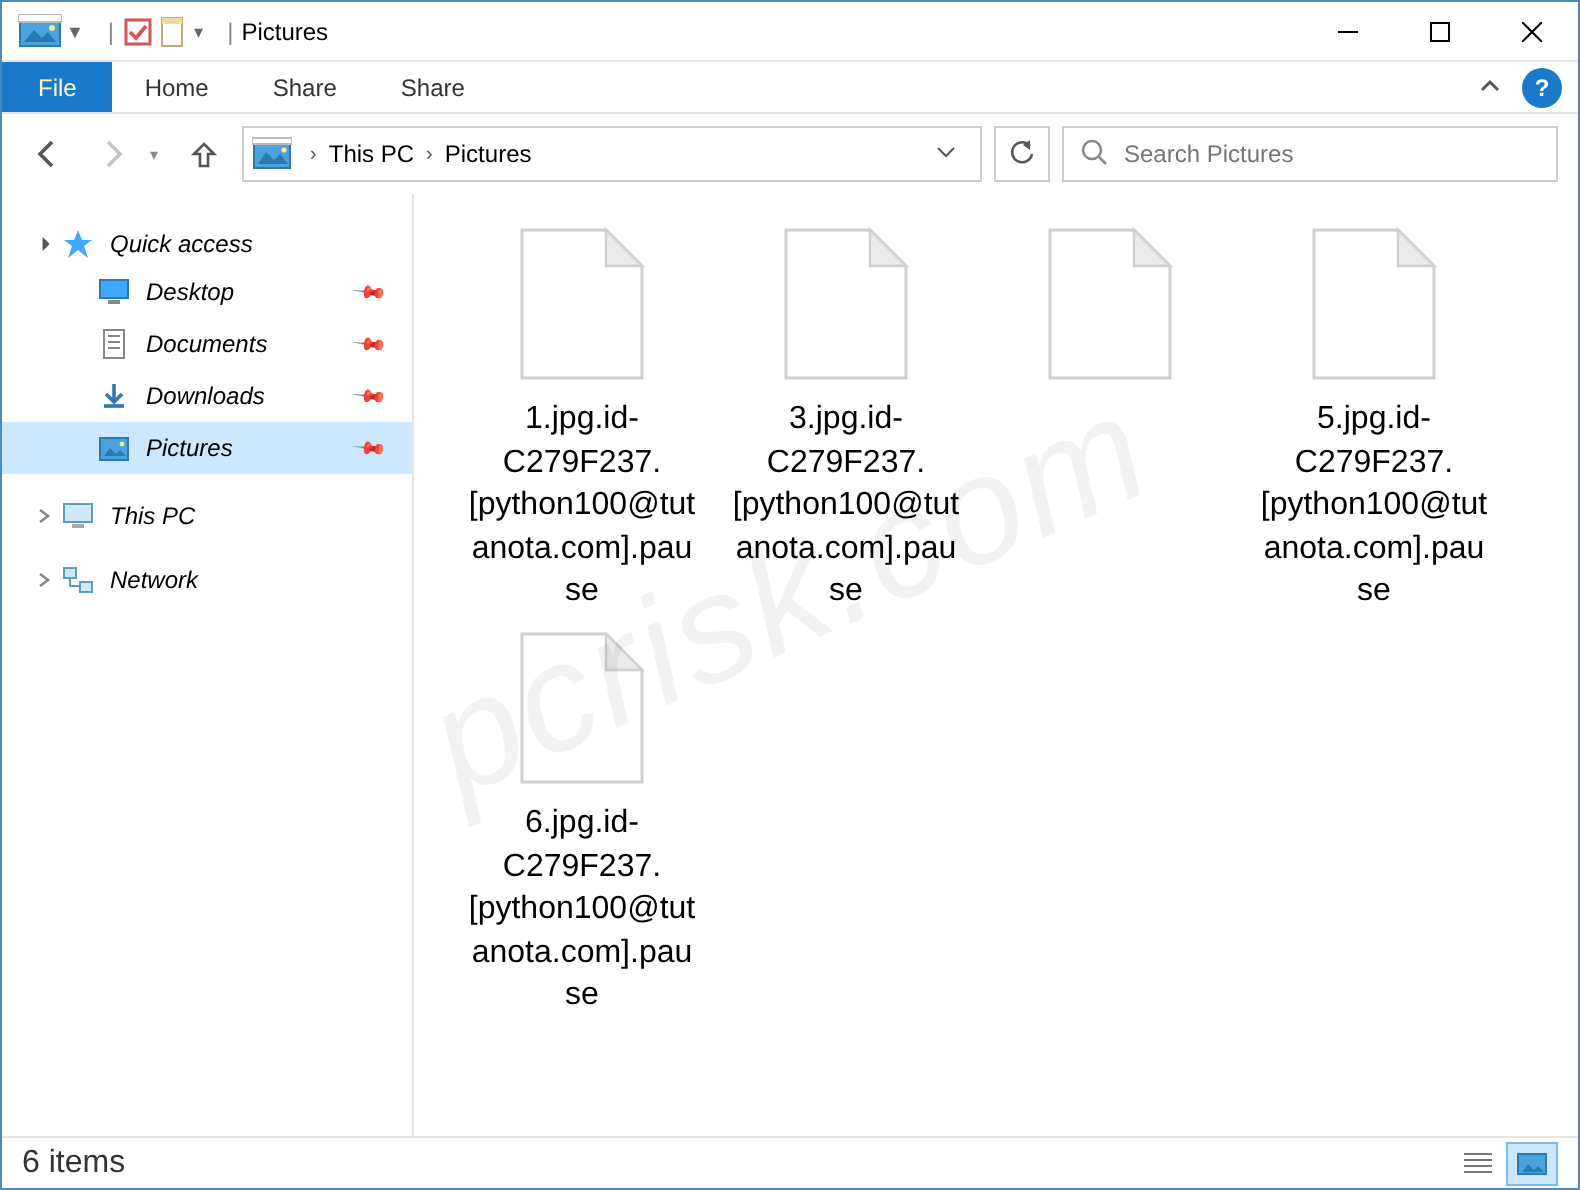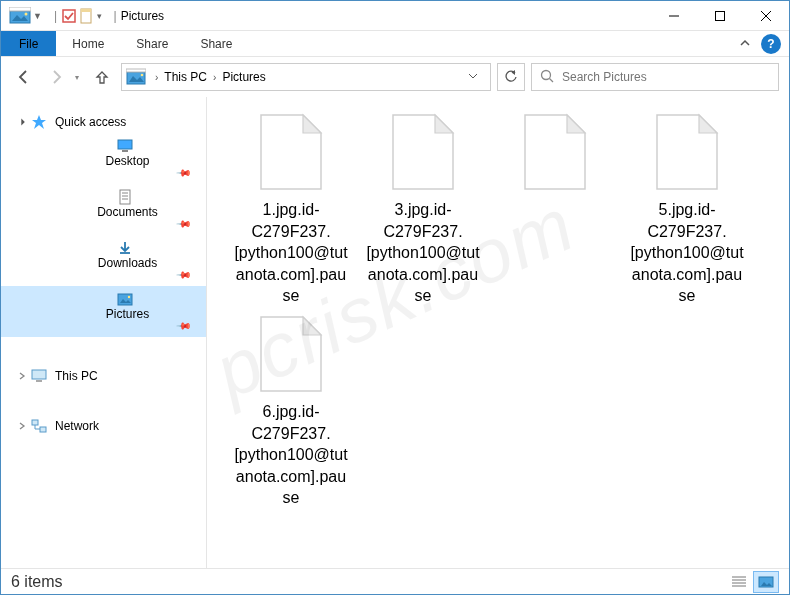"File" .file-tab { color: #000000 -> #fef9c3 }
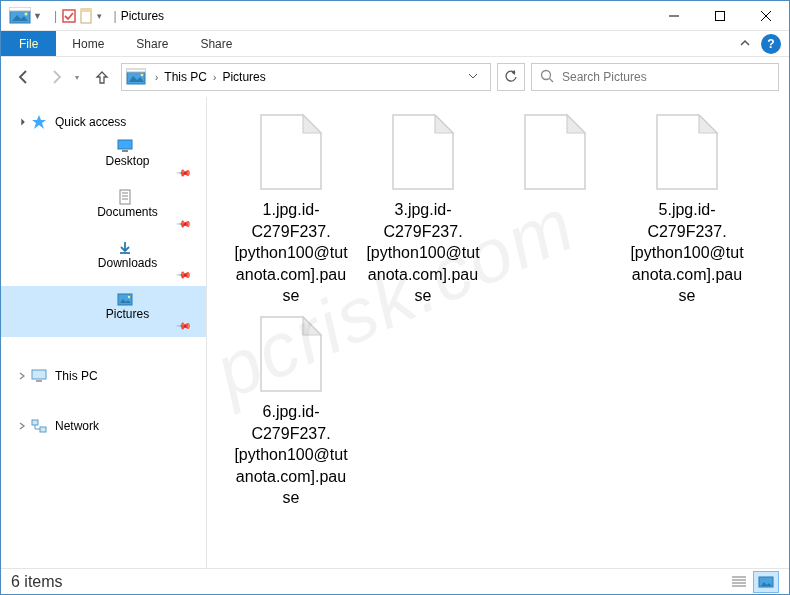"Quick access" .side-group { font-style: none -> italic; margin-bottom: 28px -> 10px }
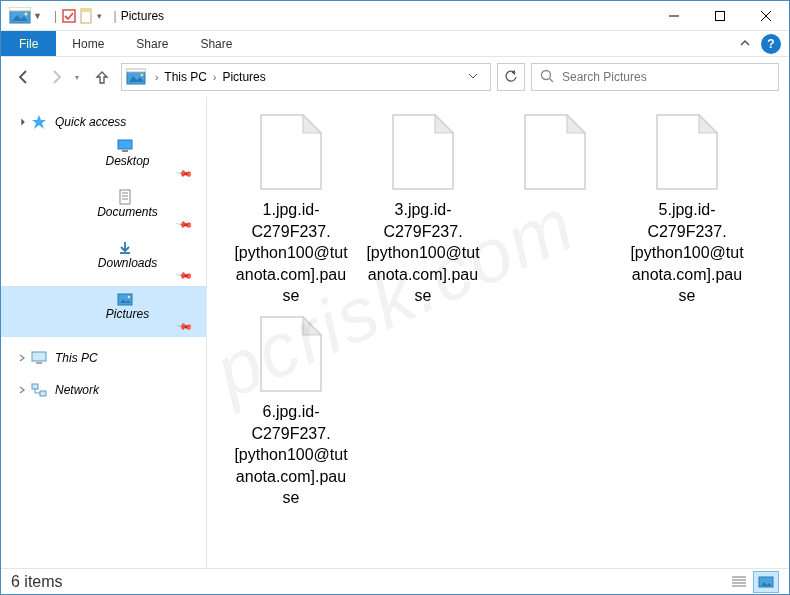"Desktop" .side-item { flex-direction: column -> none }
